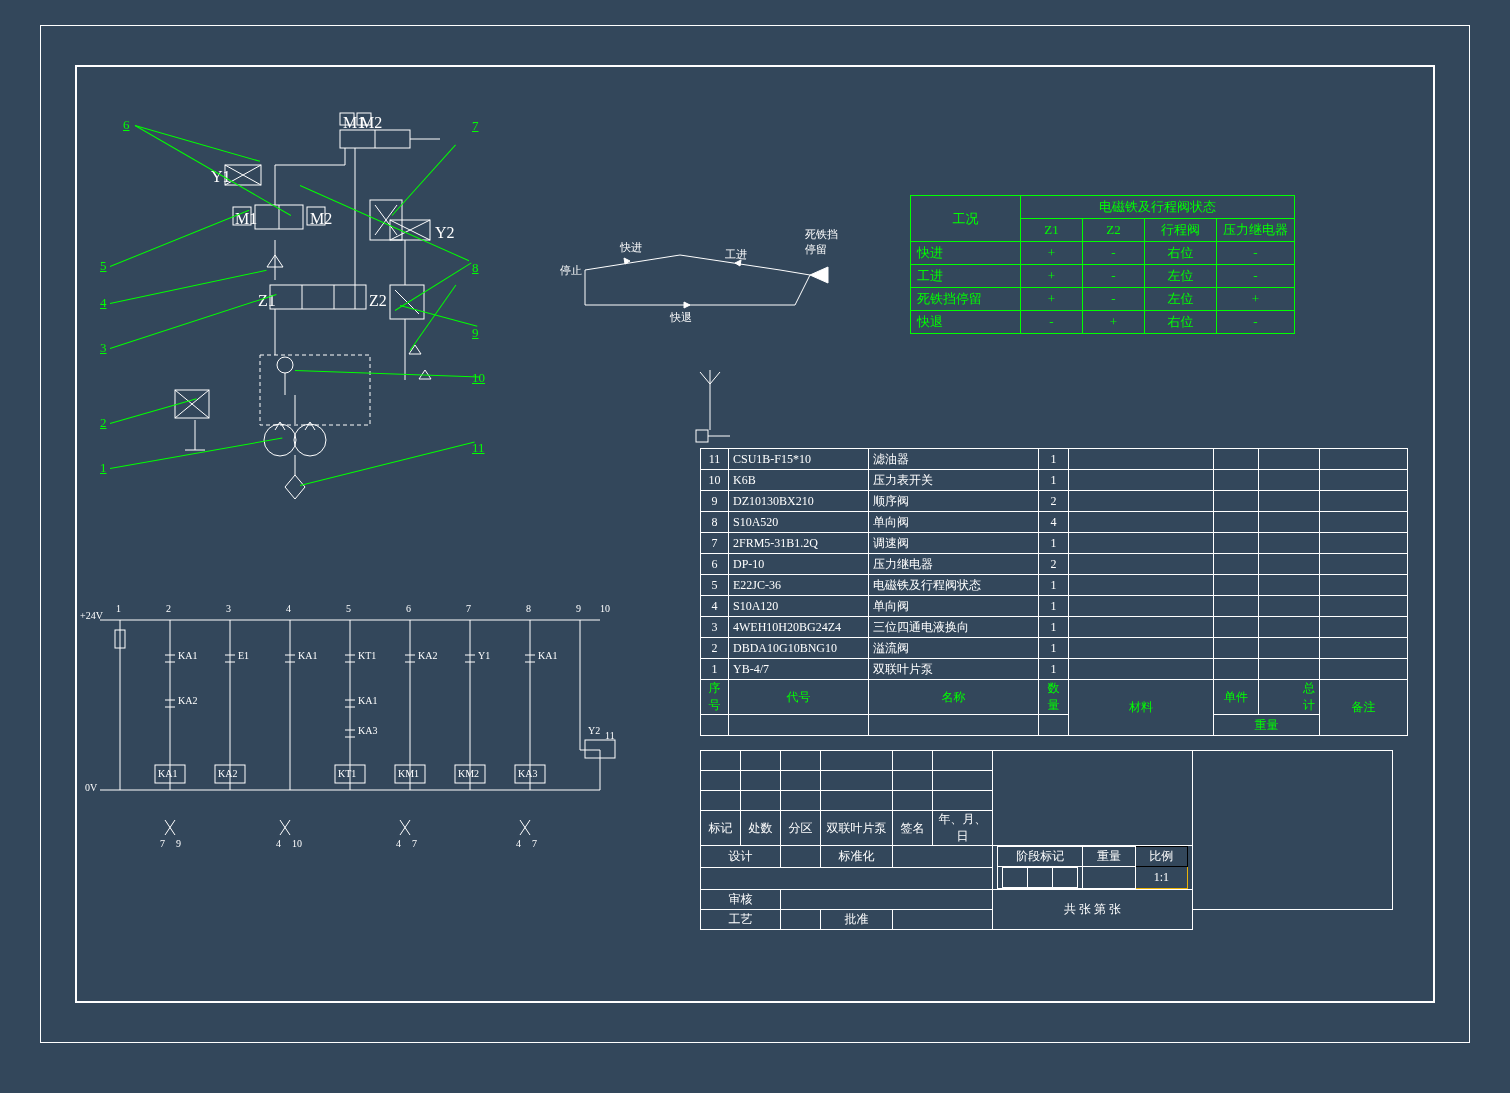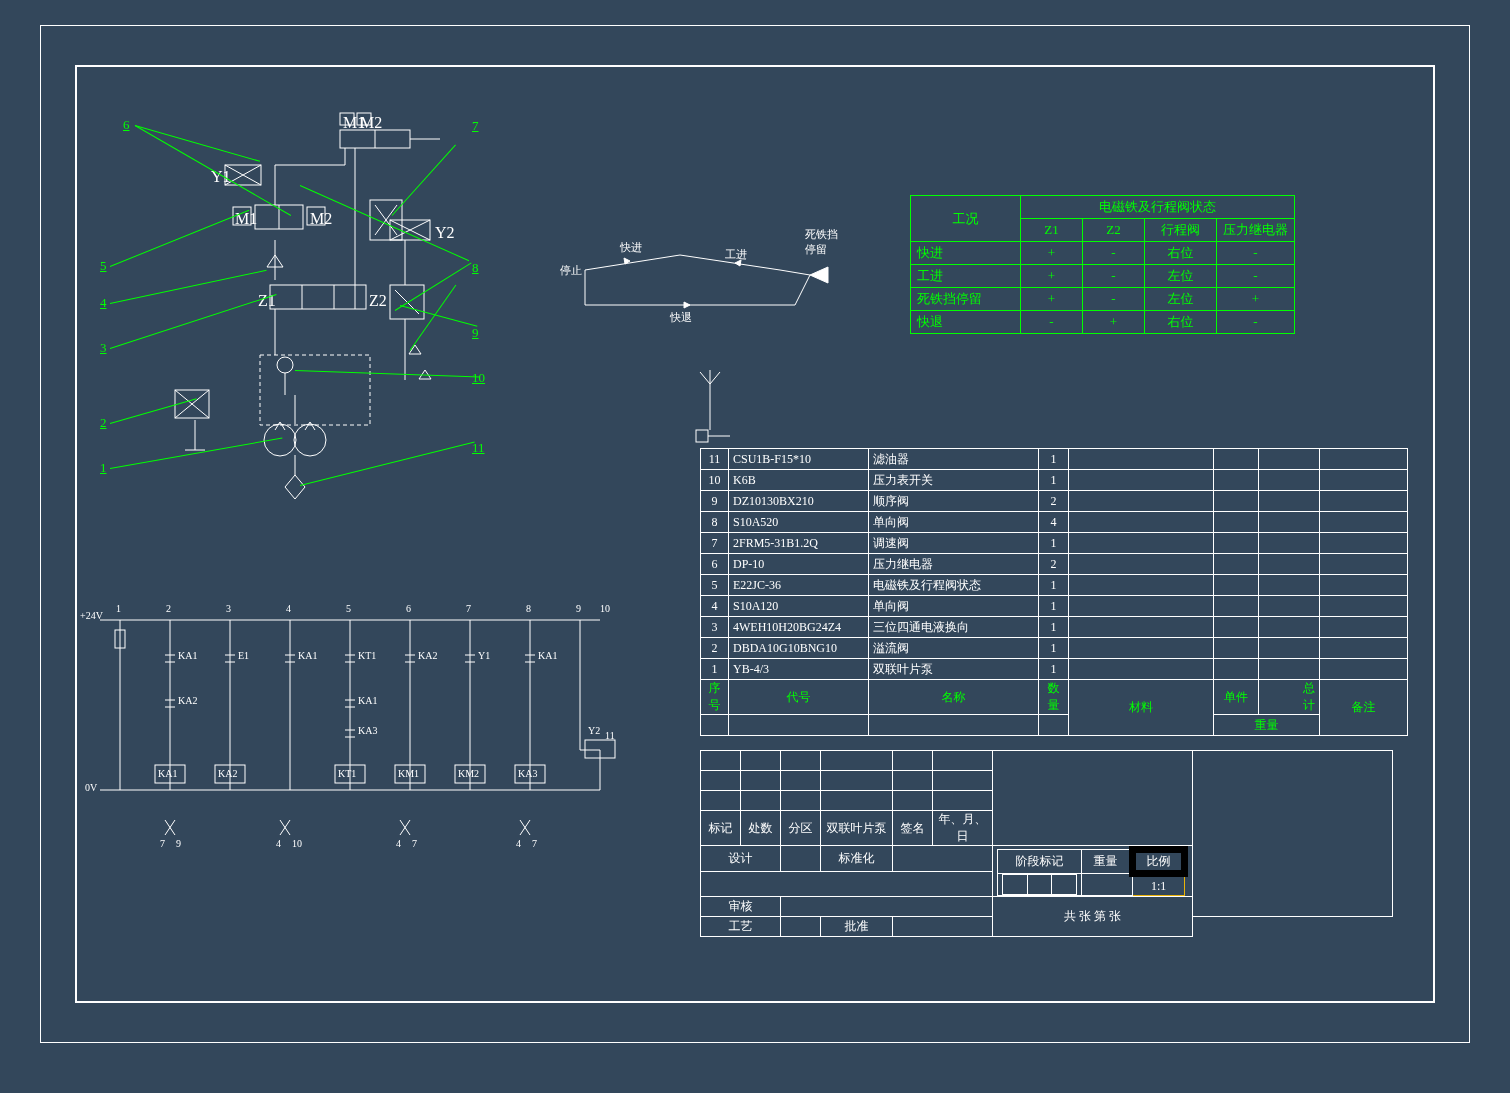"YB-4/3" td.col-cd { text: YB-4/3 -> YB-4/7 }
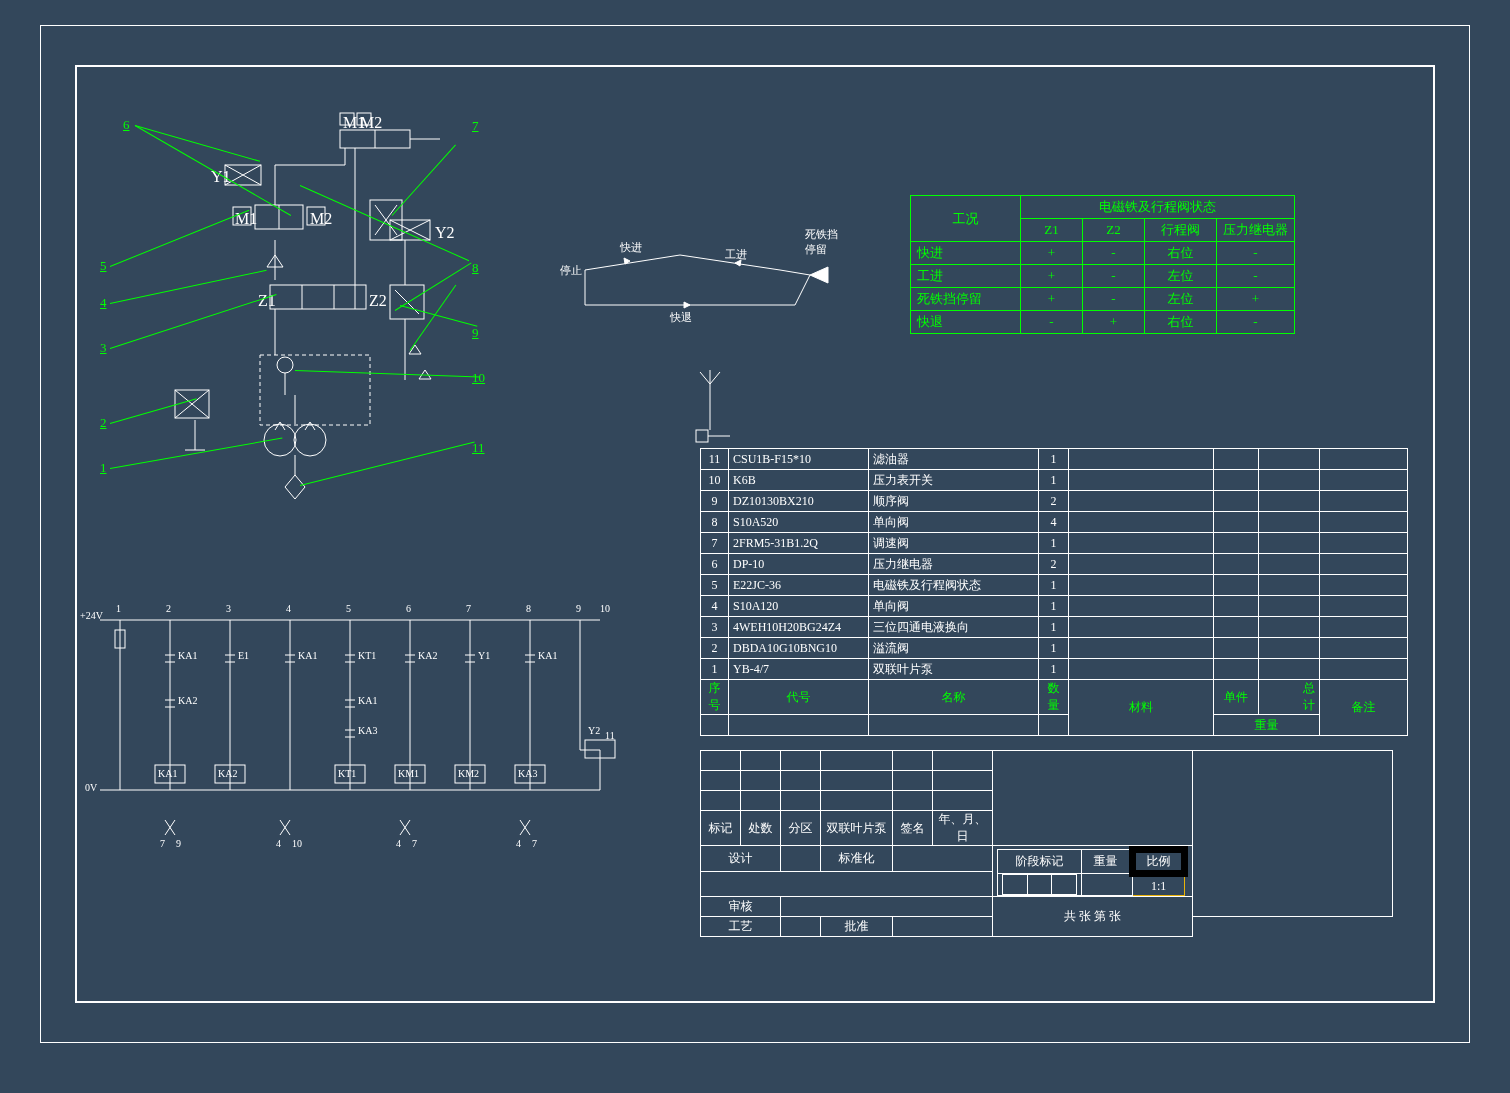"比例" td.tb-g { border: 7px solid #000000 -> 1px solid #000000 }
